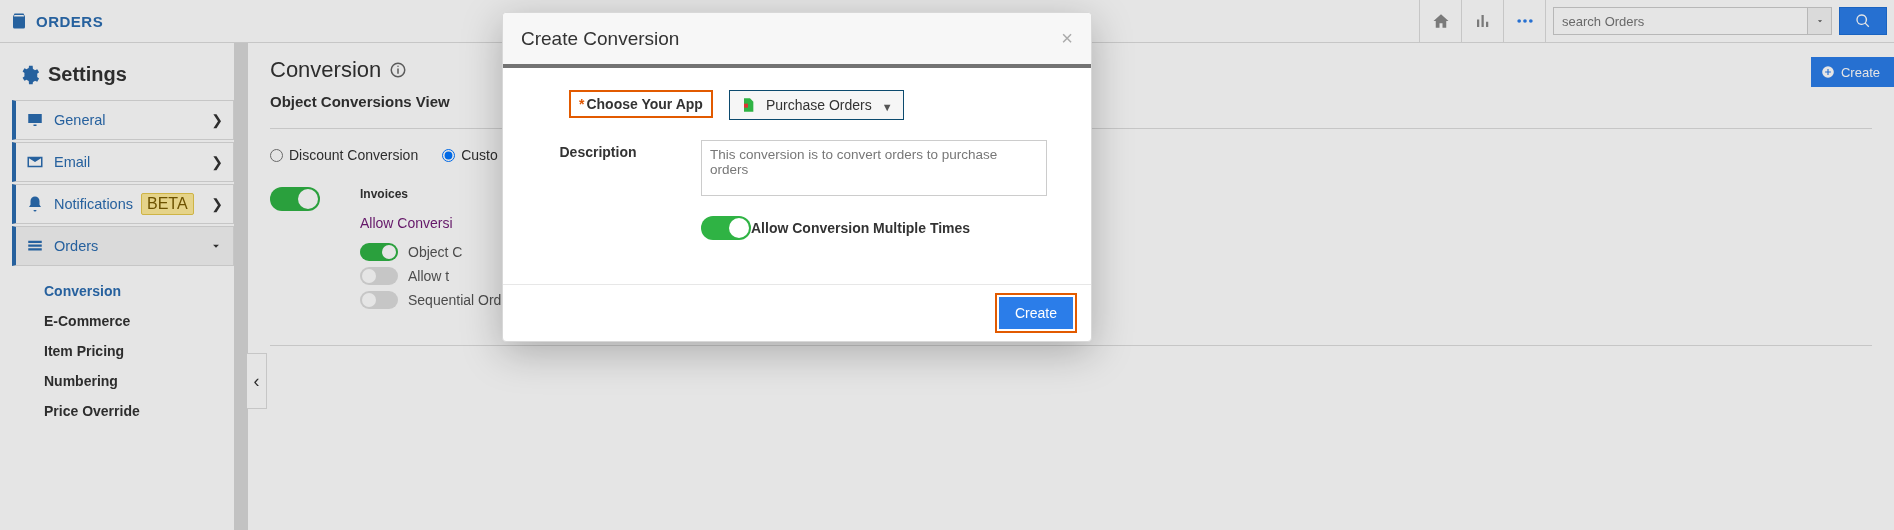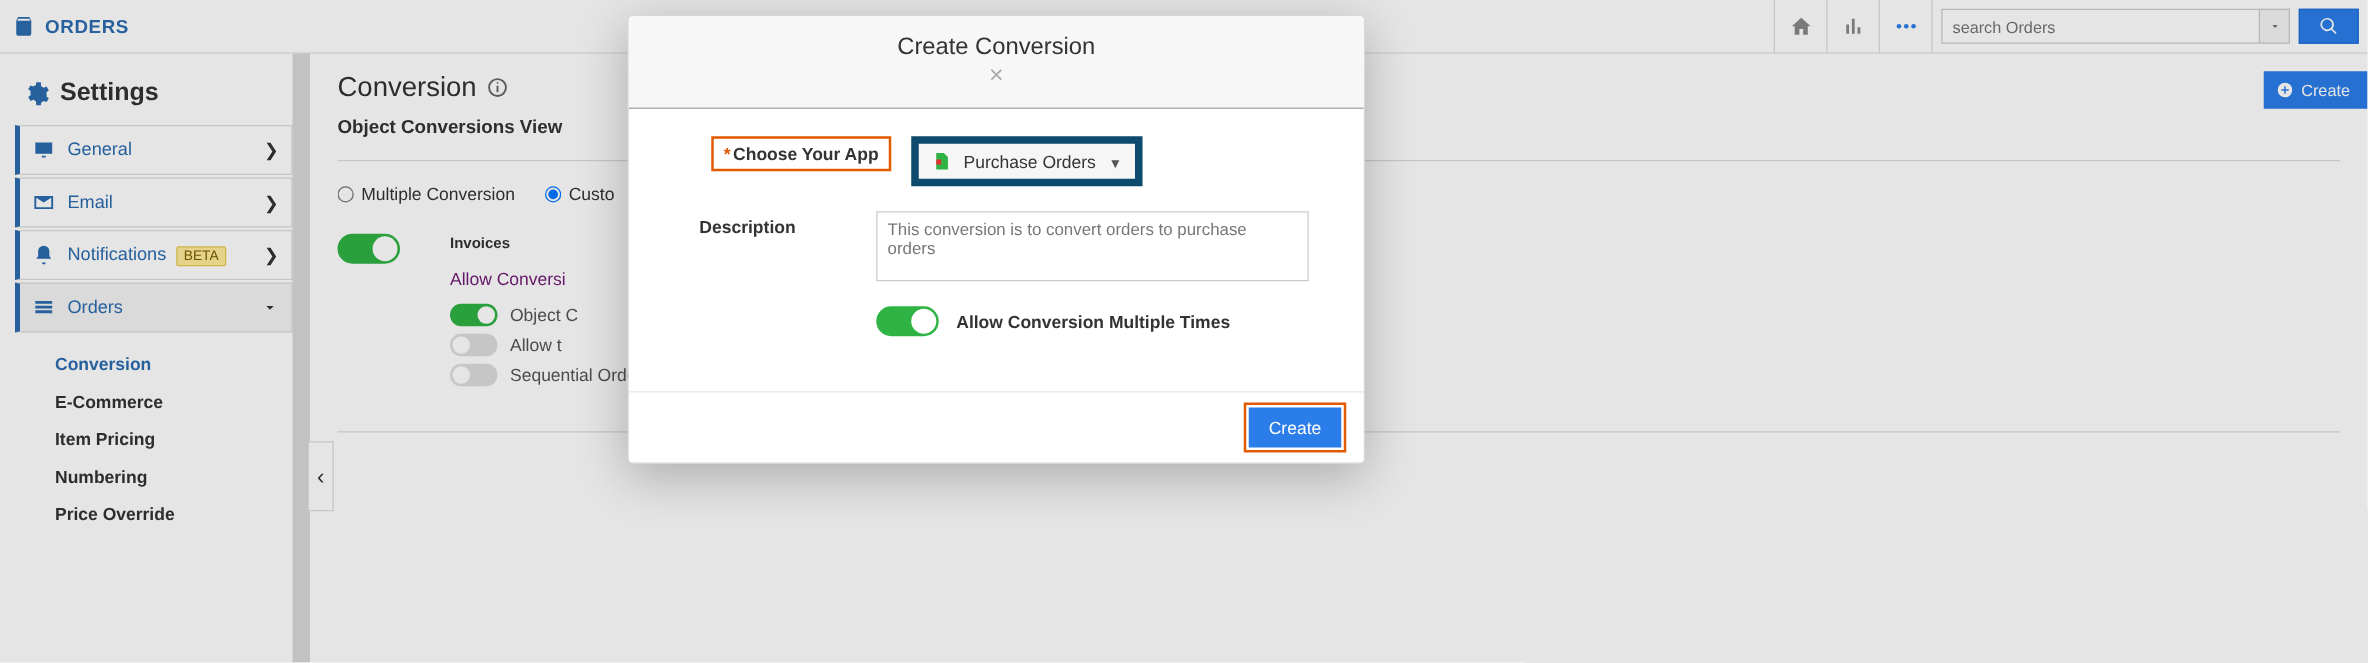"Create Conversion" .modal-header { border-bottom: 1px solid #737373 -> 4px solid #737373; flex-direction: column -> none }
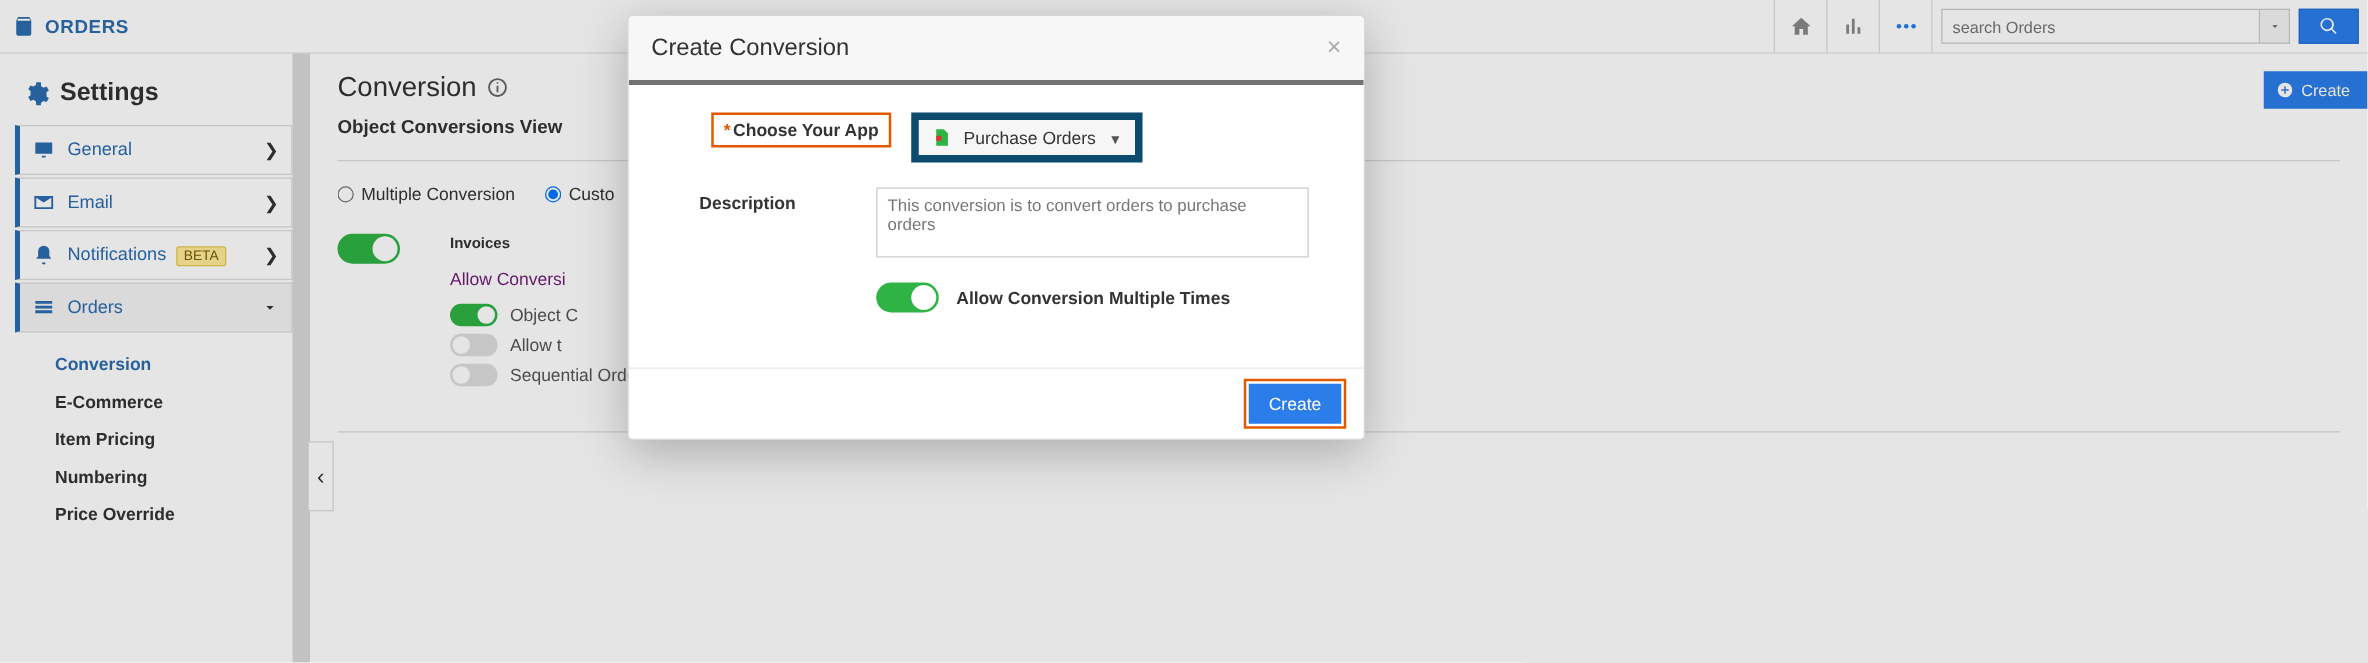"Purchase Orders" .dd-btn { border: 6px solid #0c4a6e -> 1px solid #0c4a6e }
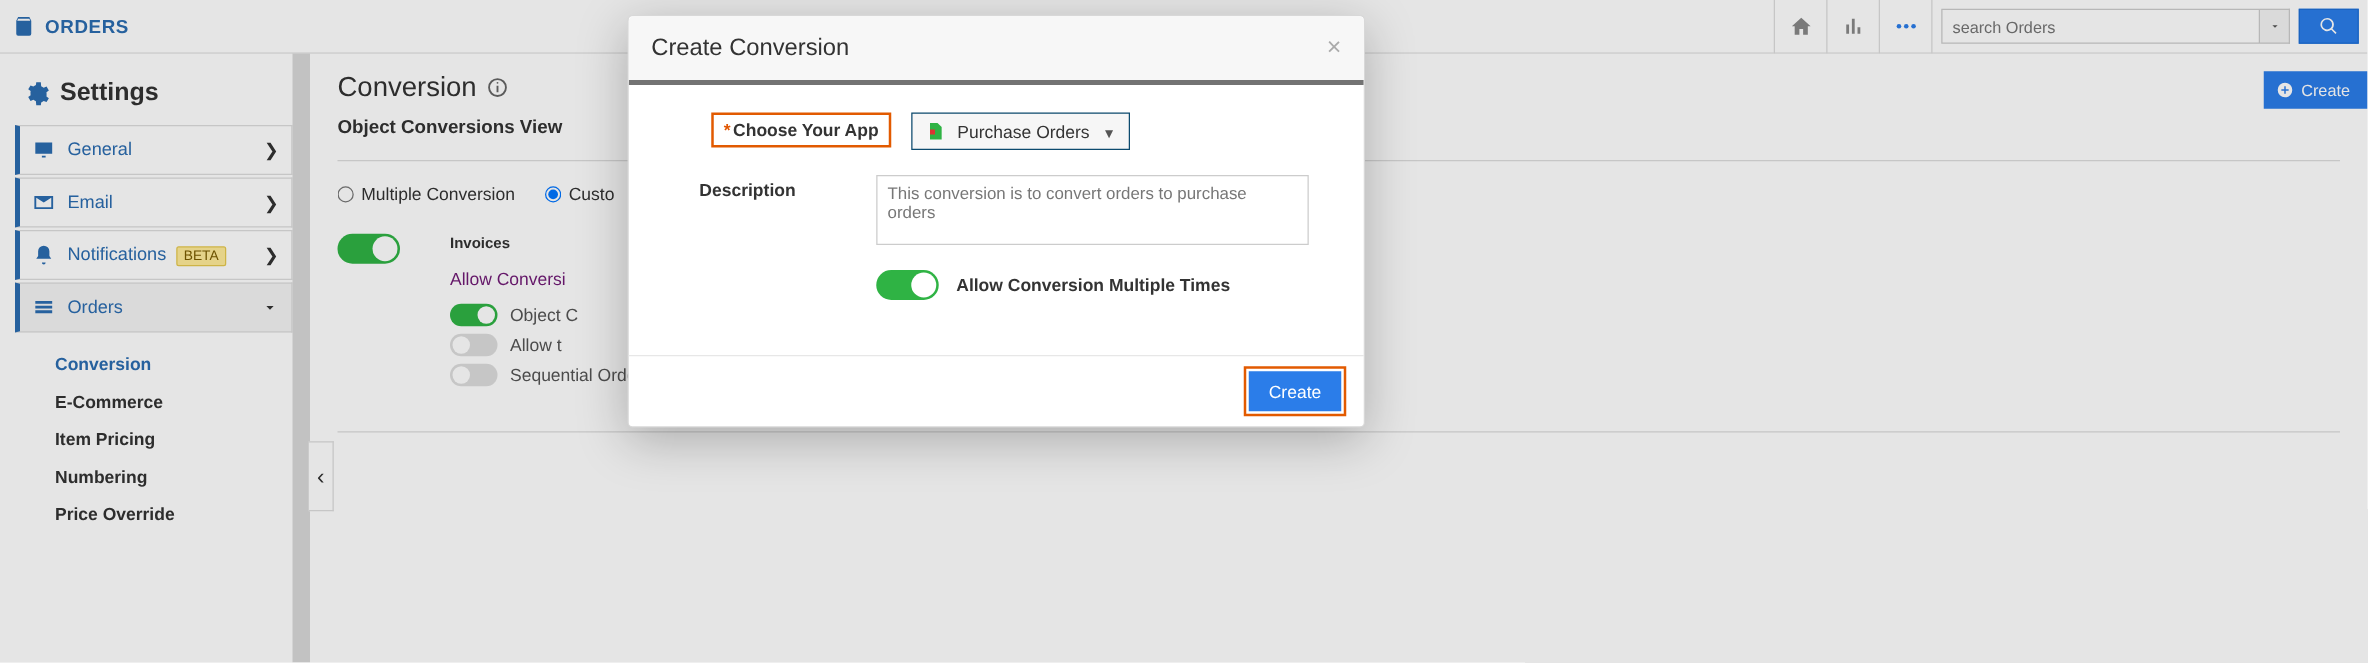"Multiple Conversion" span { text: Multiple -> Discount }
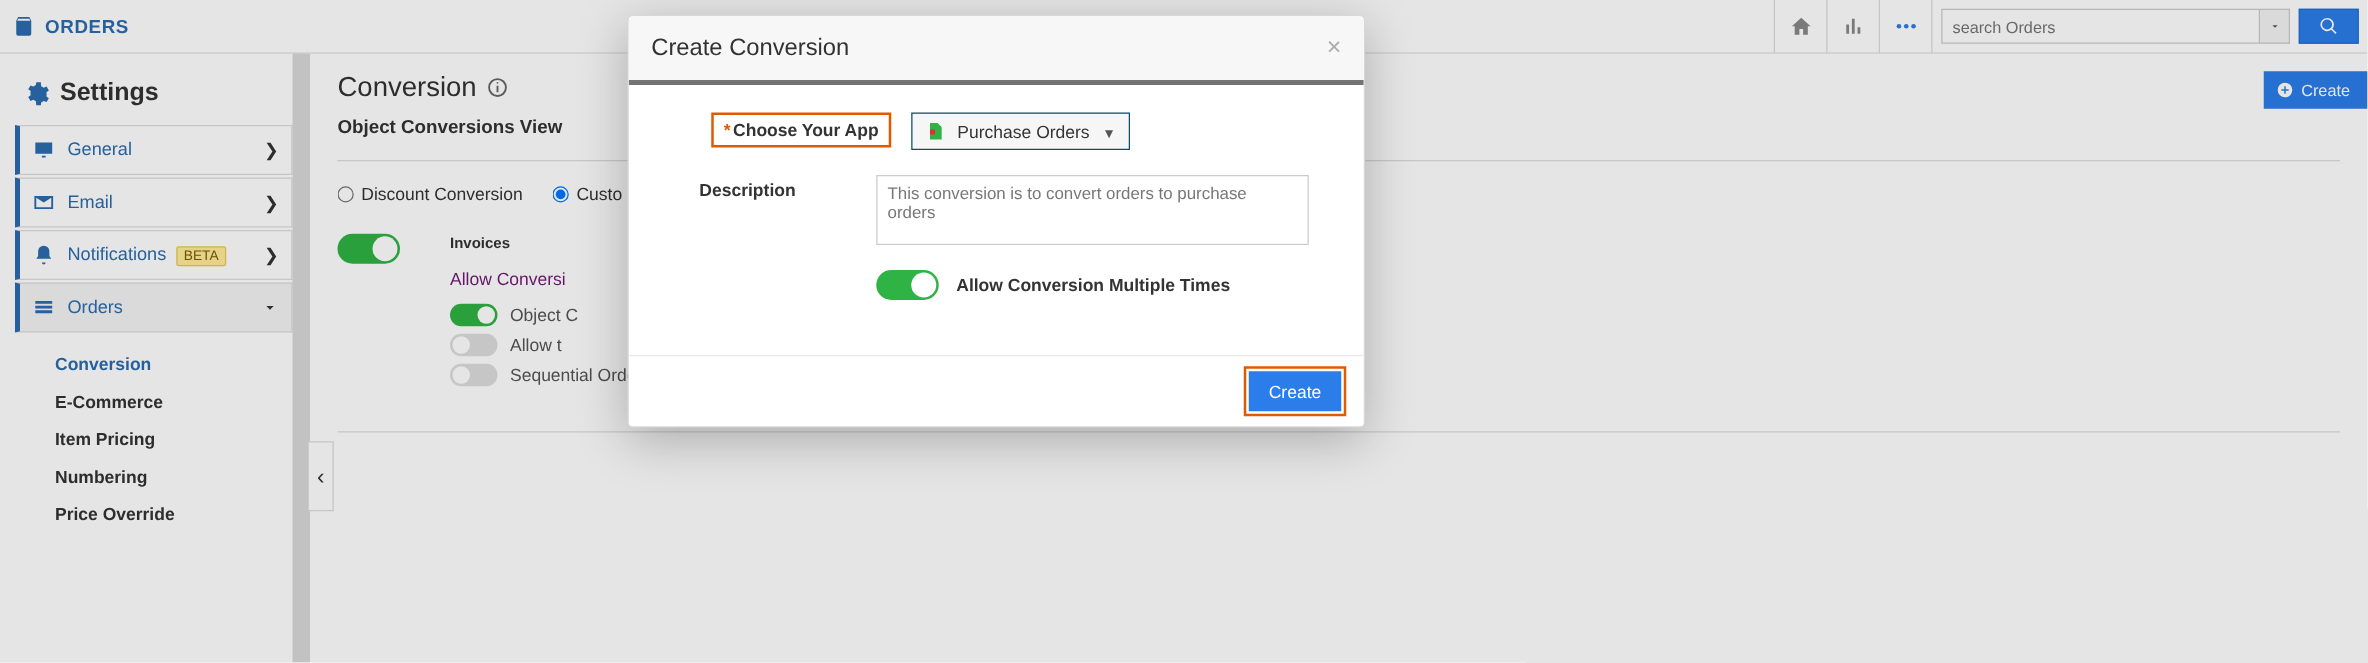"BETA" .badge-beta { font-size: 11px -> 16px }
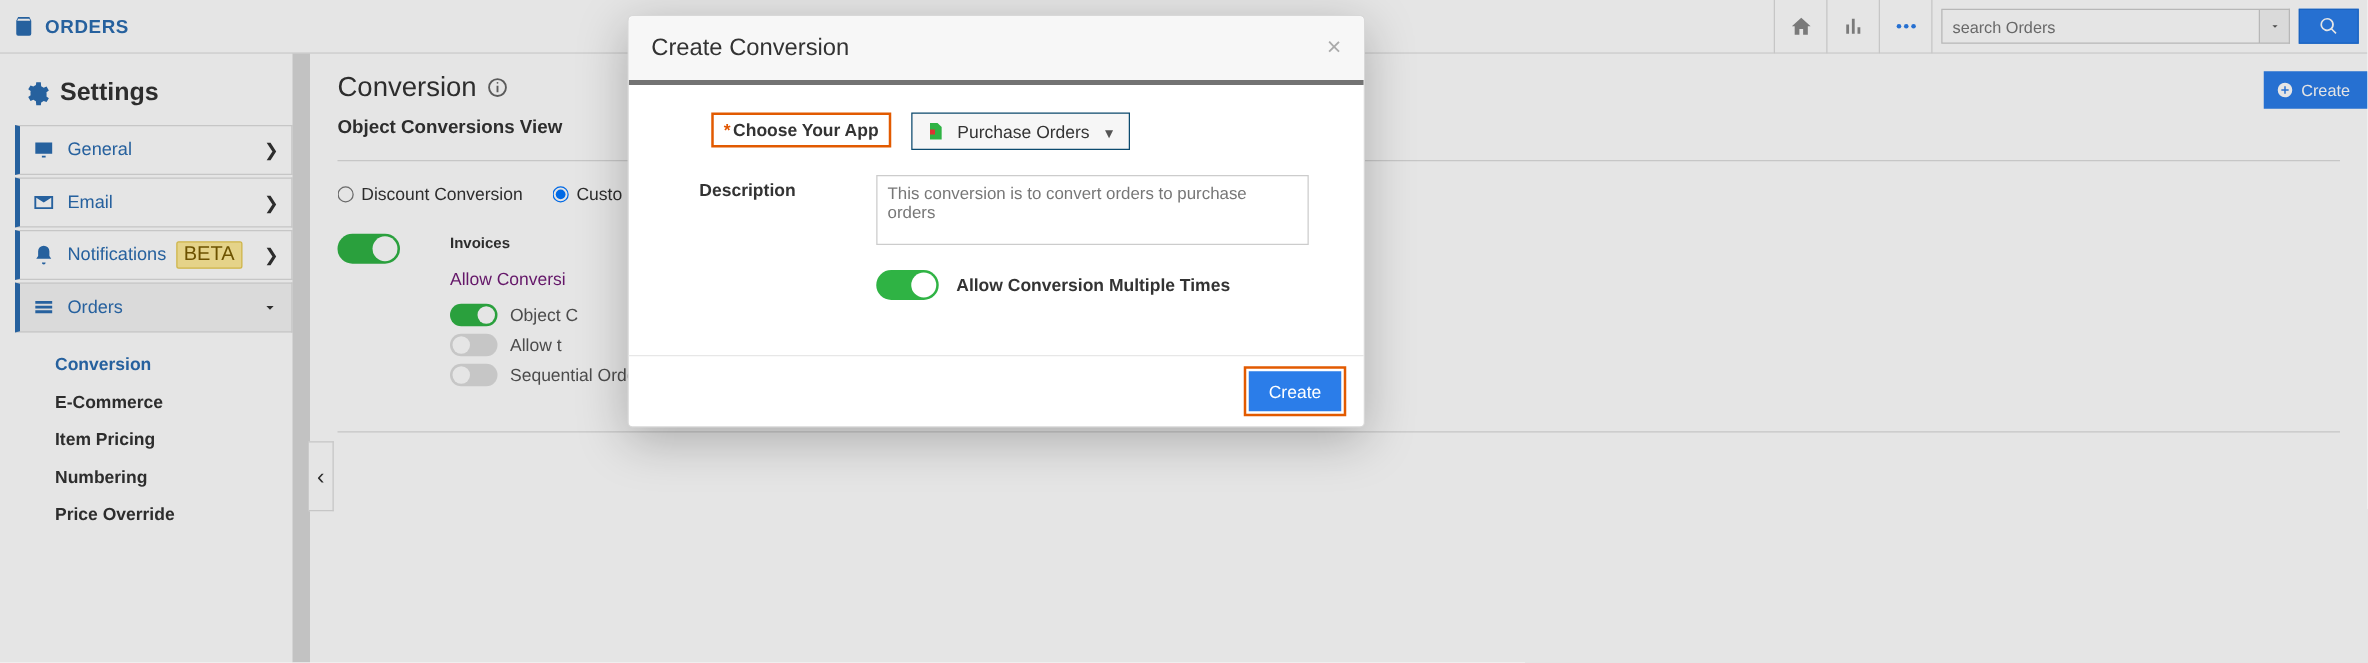"Allow Conversion Multiple Times" div { gap: 14px -> none }
